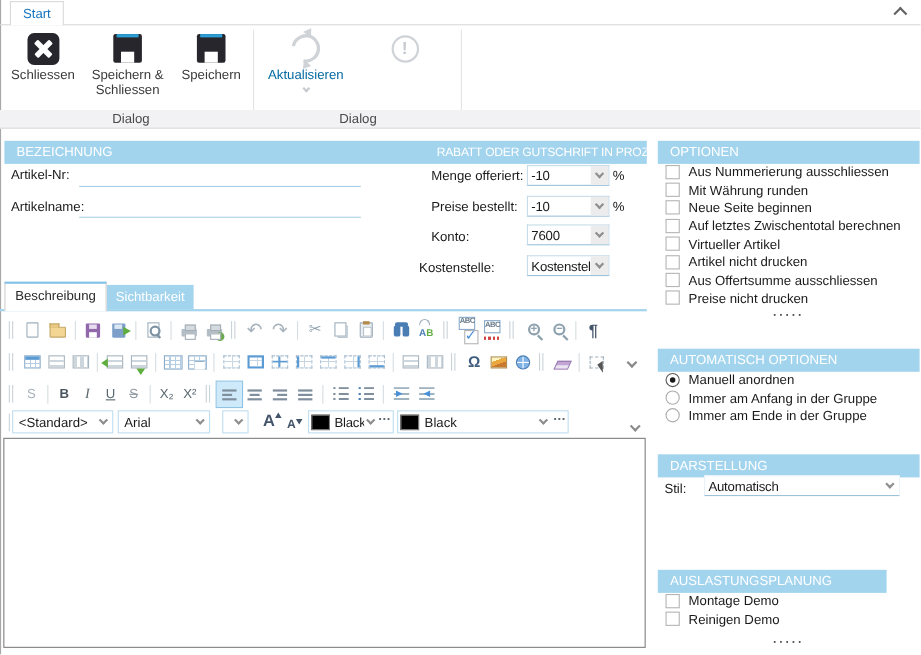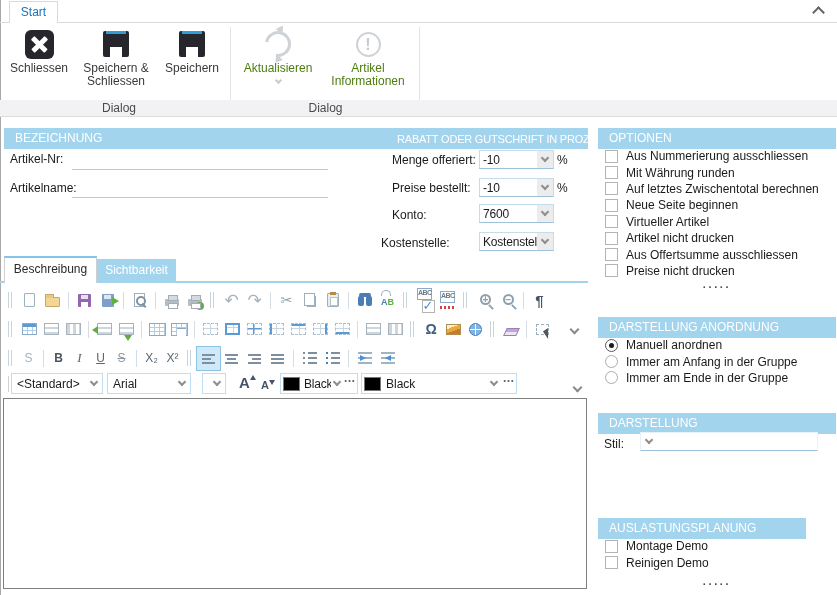"Aktualisieren" .rbtn.dis { color: #4d7c0f -> #0369a1 }
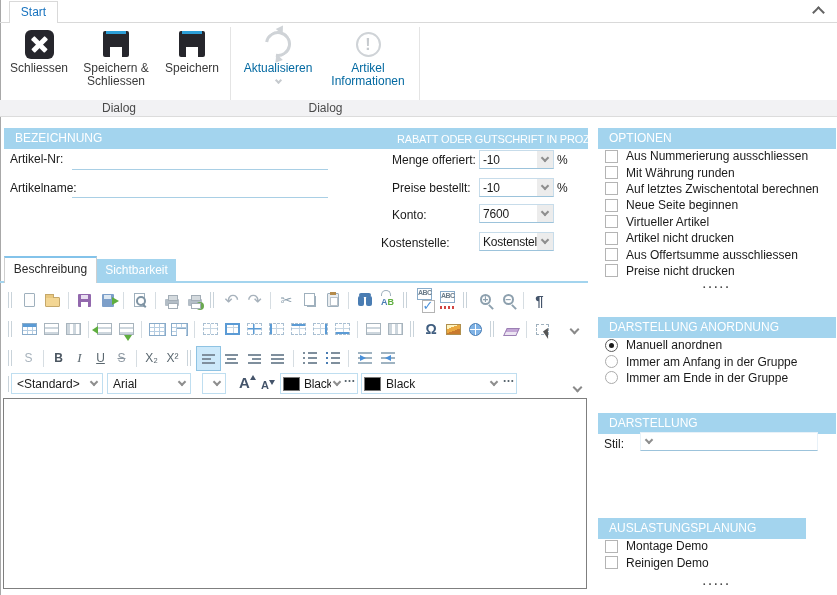"Artikel Informationen" div { html: <div>Artikel Informationen</div> -> none }
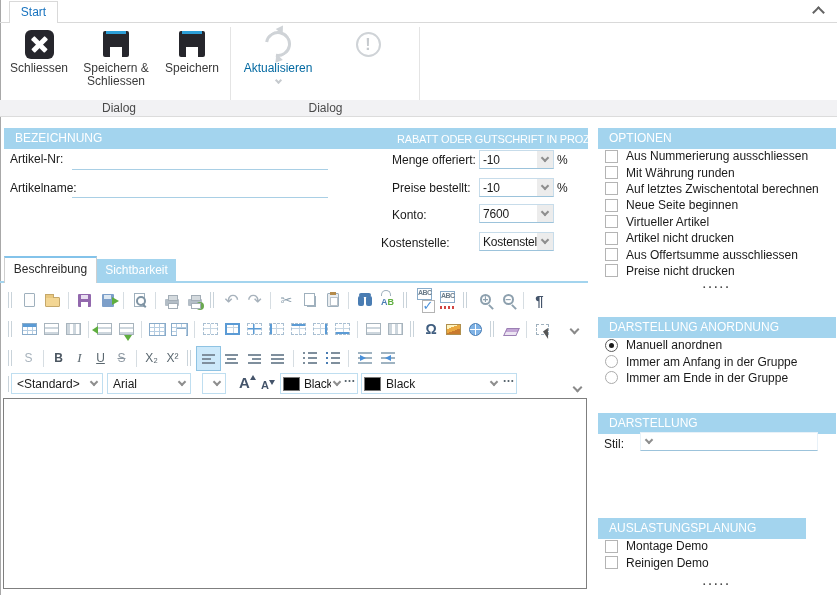"Auf letztes Zwischentotal berechnen" div.ckrow { order: before "Neue Seite beginnen" -> after "Neue Seite beginnen" }
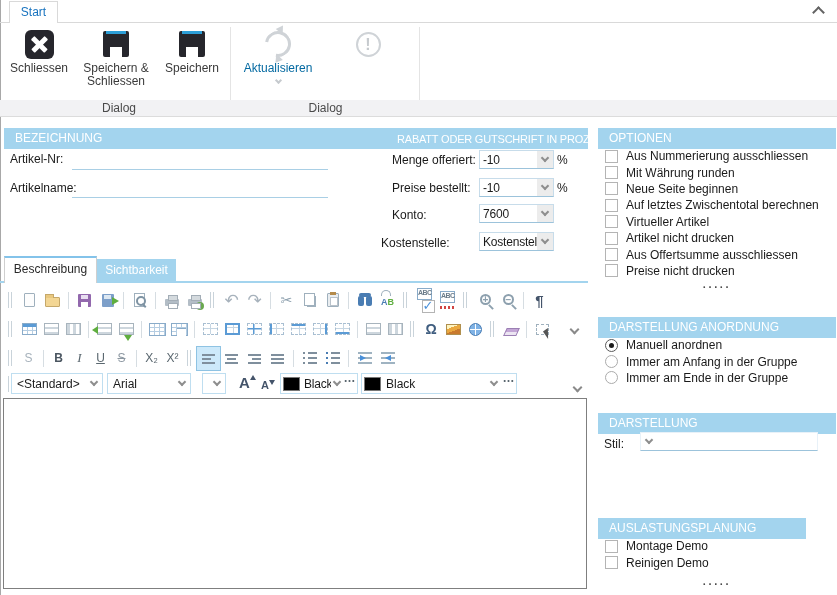"DARSTELLUNG ANORDNUNG" span.tl { text: DARSTELLUNG ANORDNUNG -> AUTOMATISCH OPTIONEN }
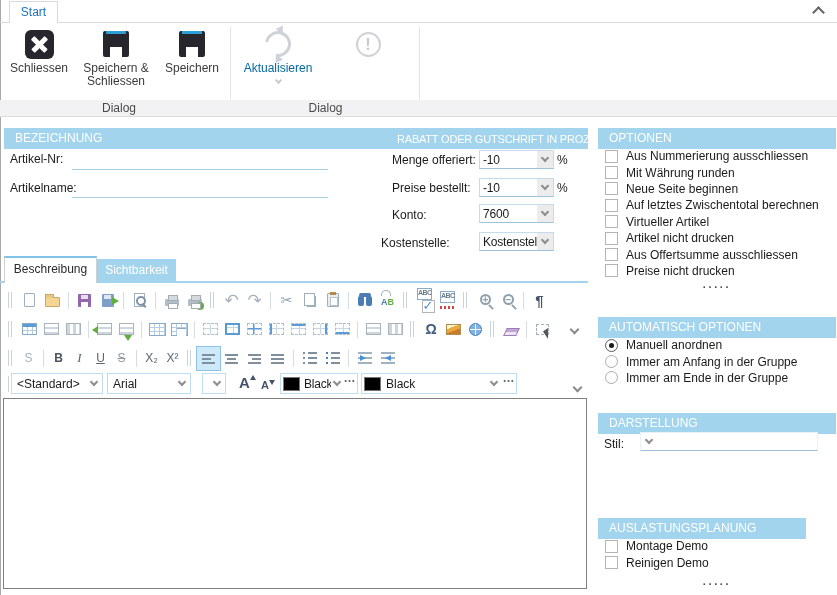"Automatisch" span.v { html: none -> <span>Automatisch</span> }
